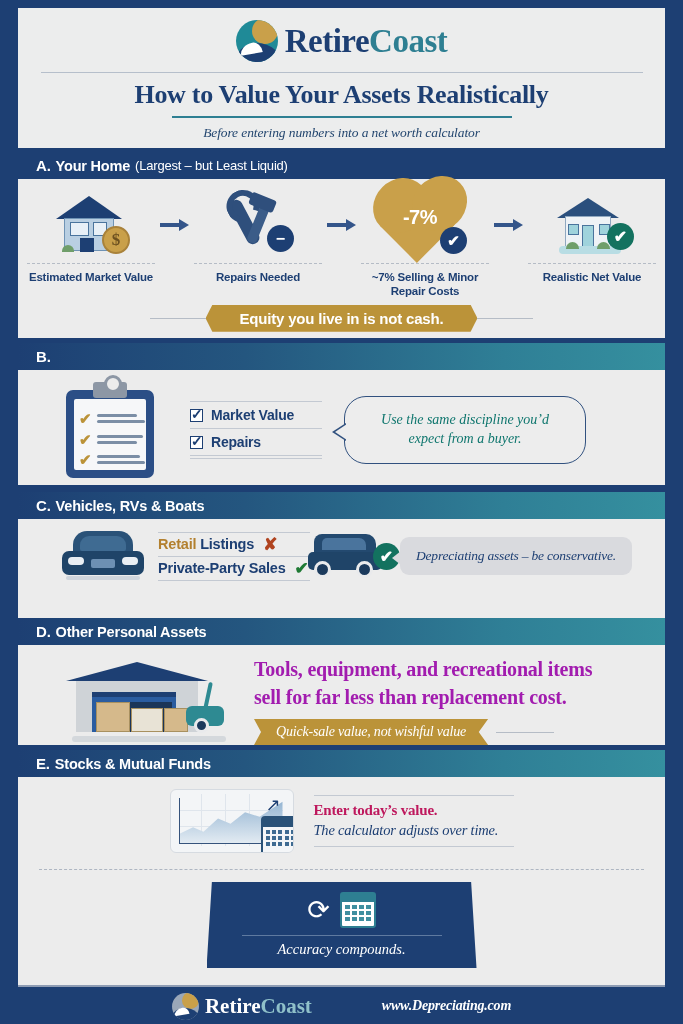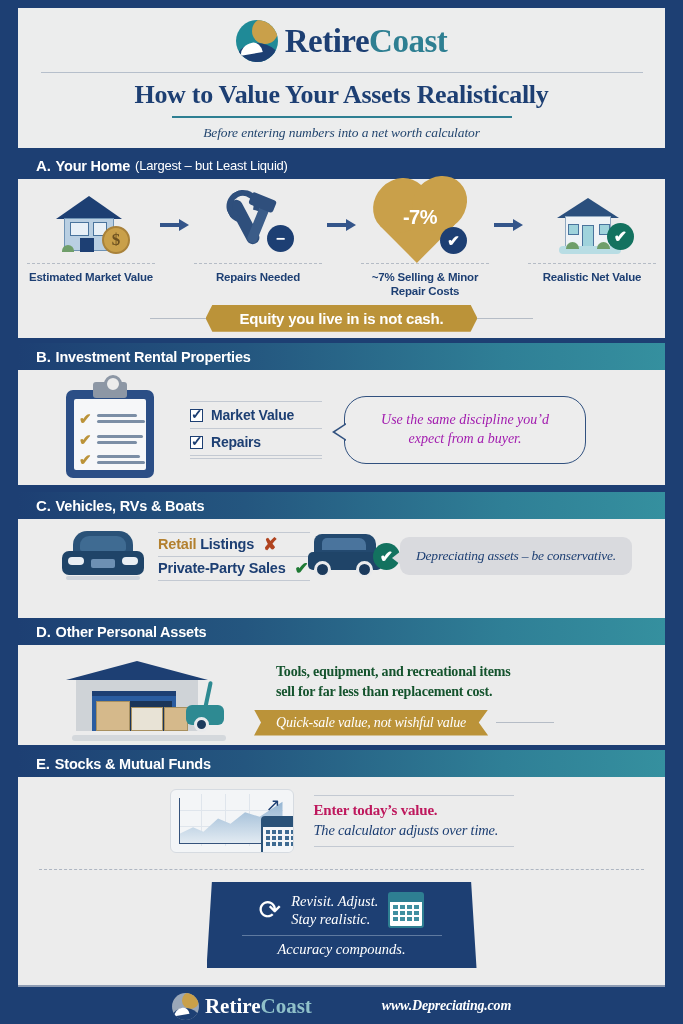"Investment Rental Properties" span.sec-title { html: <span>Investment Rental Properties</span> -> none }
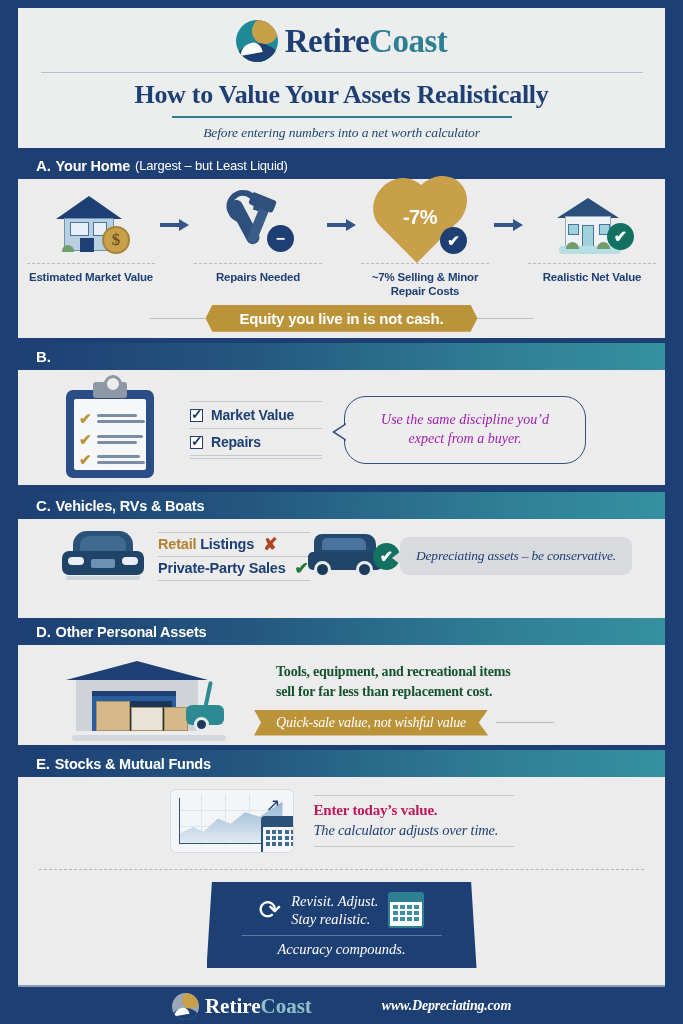"Use the same discipline you’d" .bubble { color: #a21caf -> #0f766e }
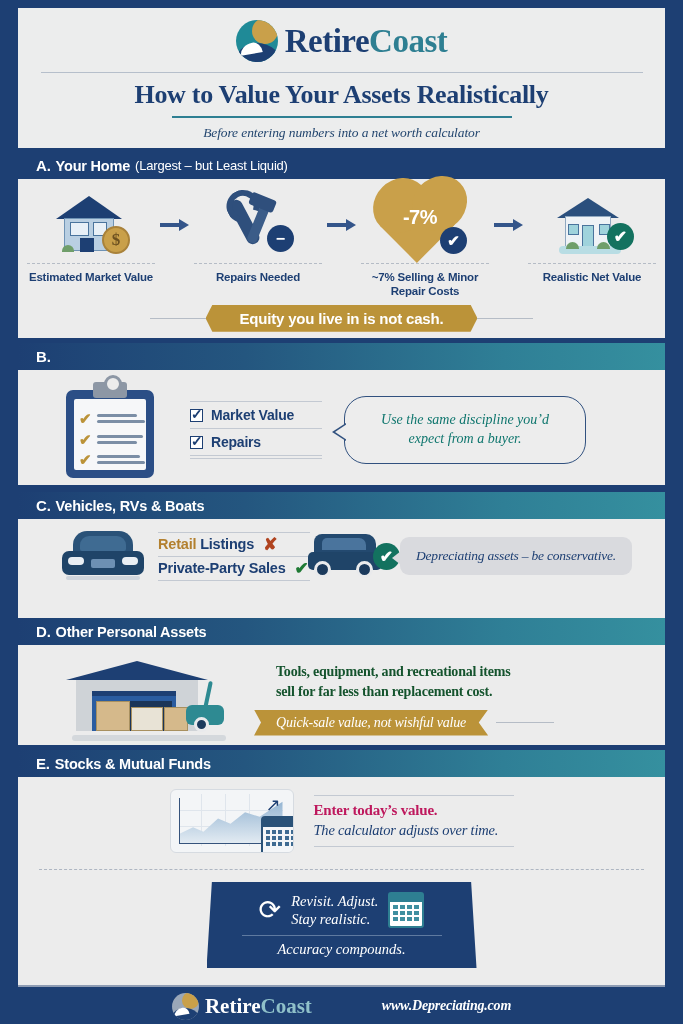"Tools, equipment, and recreational items" .d-text .line { color: #14532d -> #a21caf; font-size: 14px -> 20px; margin-left: 22px -> none }
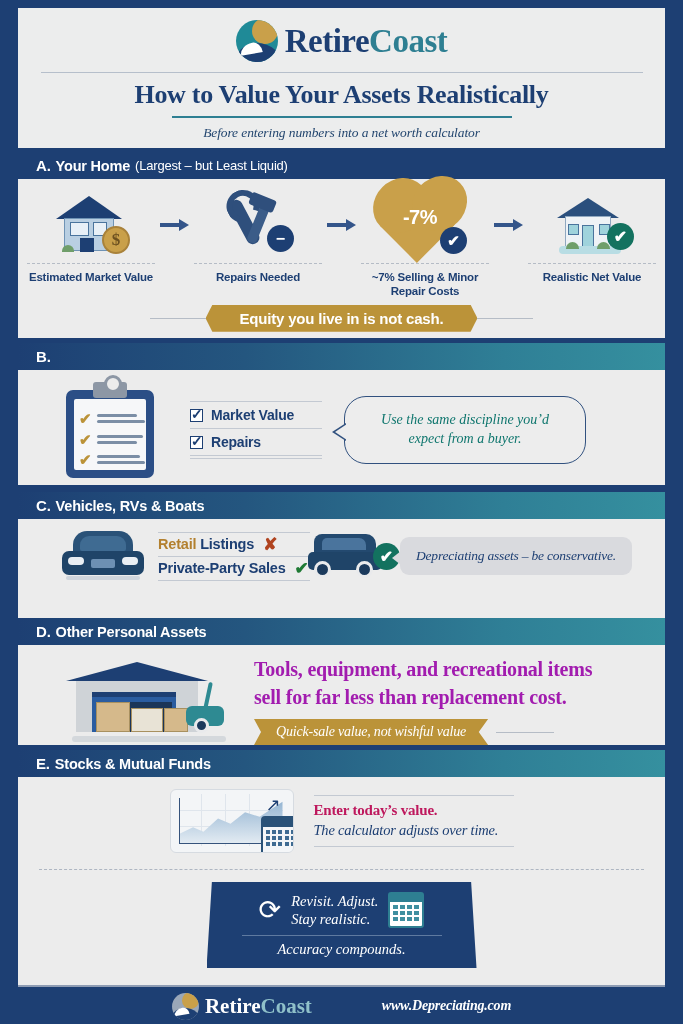"Revisit. Adjust." div.cb-txt { html: <div> <div>Revisit. Adjust.</div> <div>Stay realistic.</div> </div> -> none }
